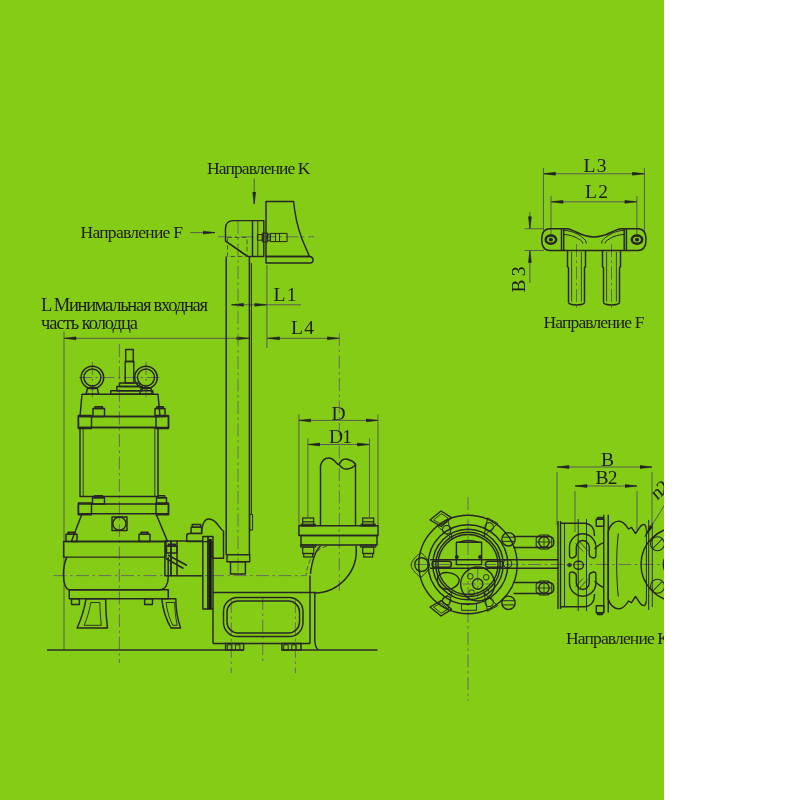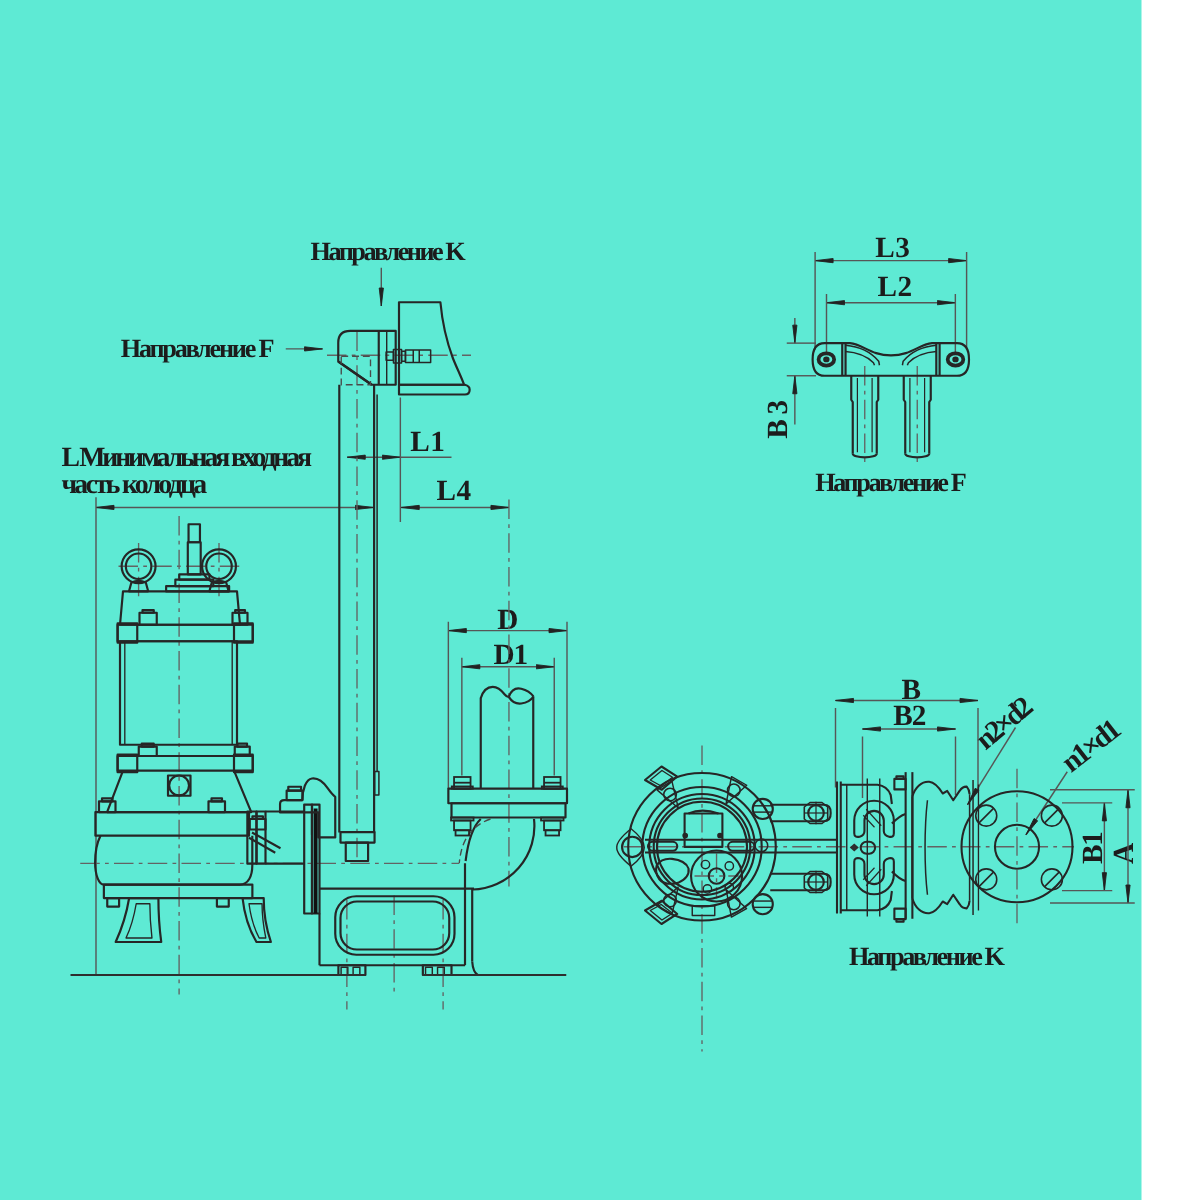"Направление K" #wrap { background: #5eead4 -> #84cc16; font-weight: bold -> none; width: 761px -> 664px }
